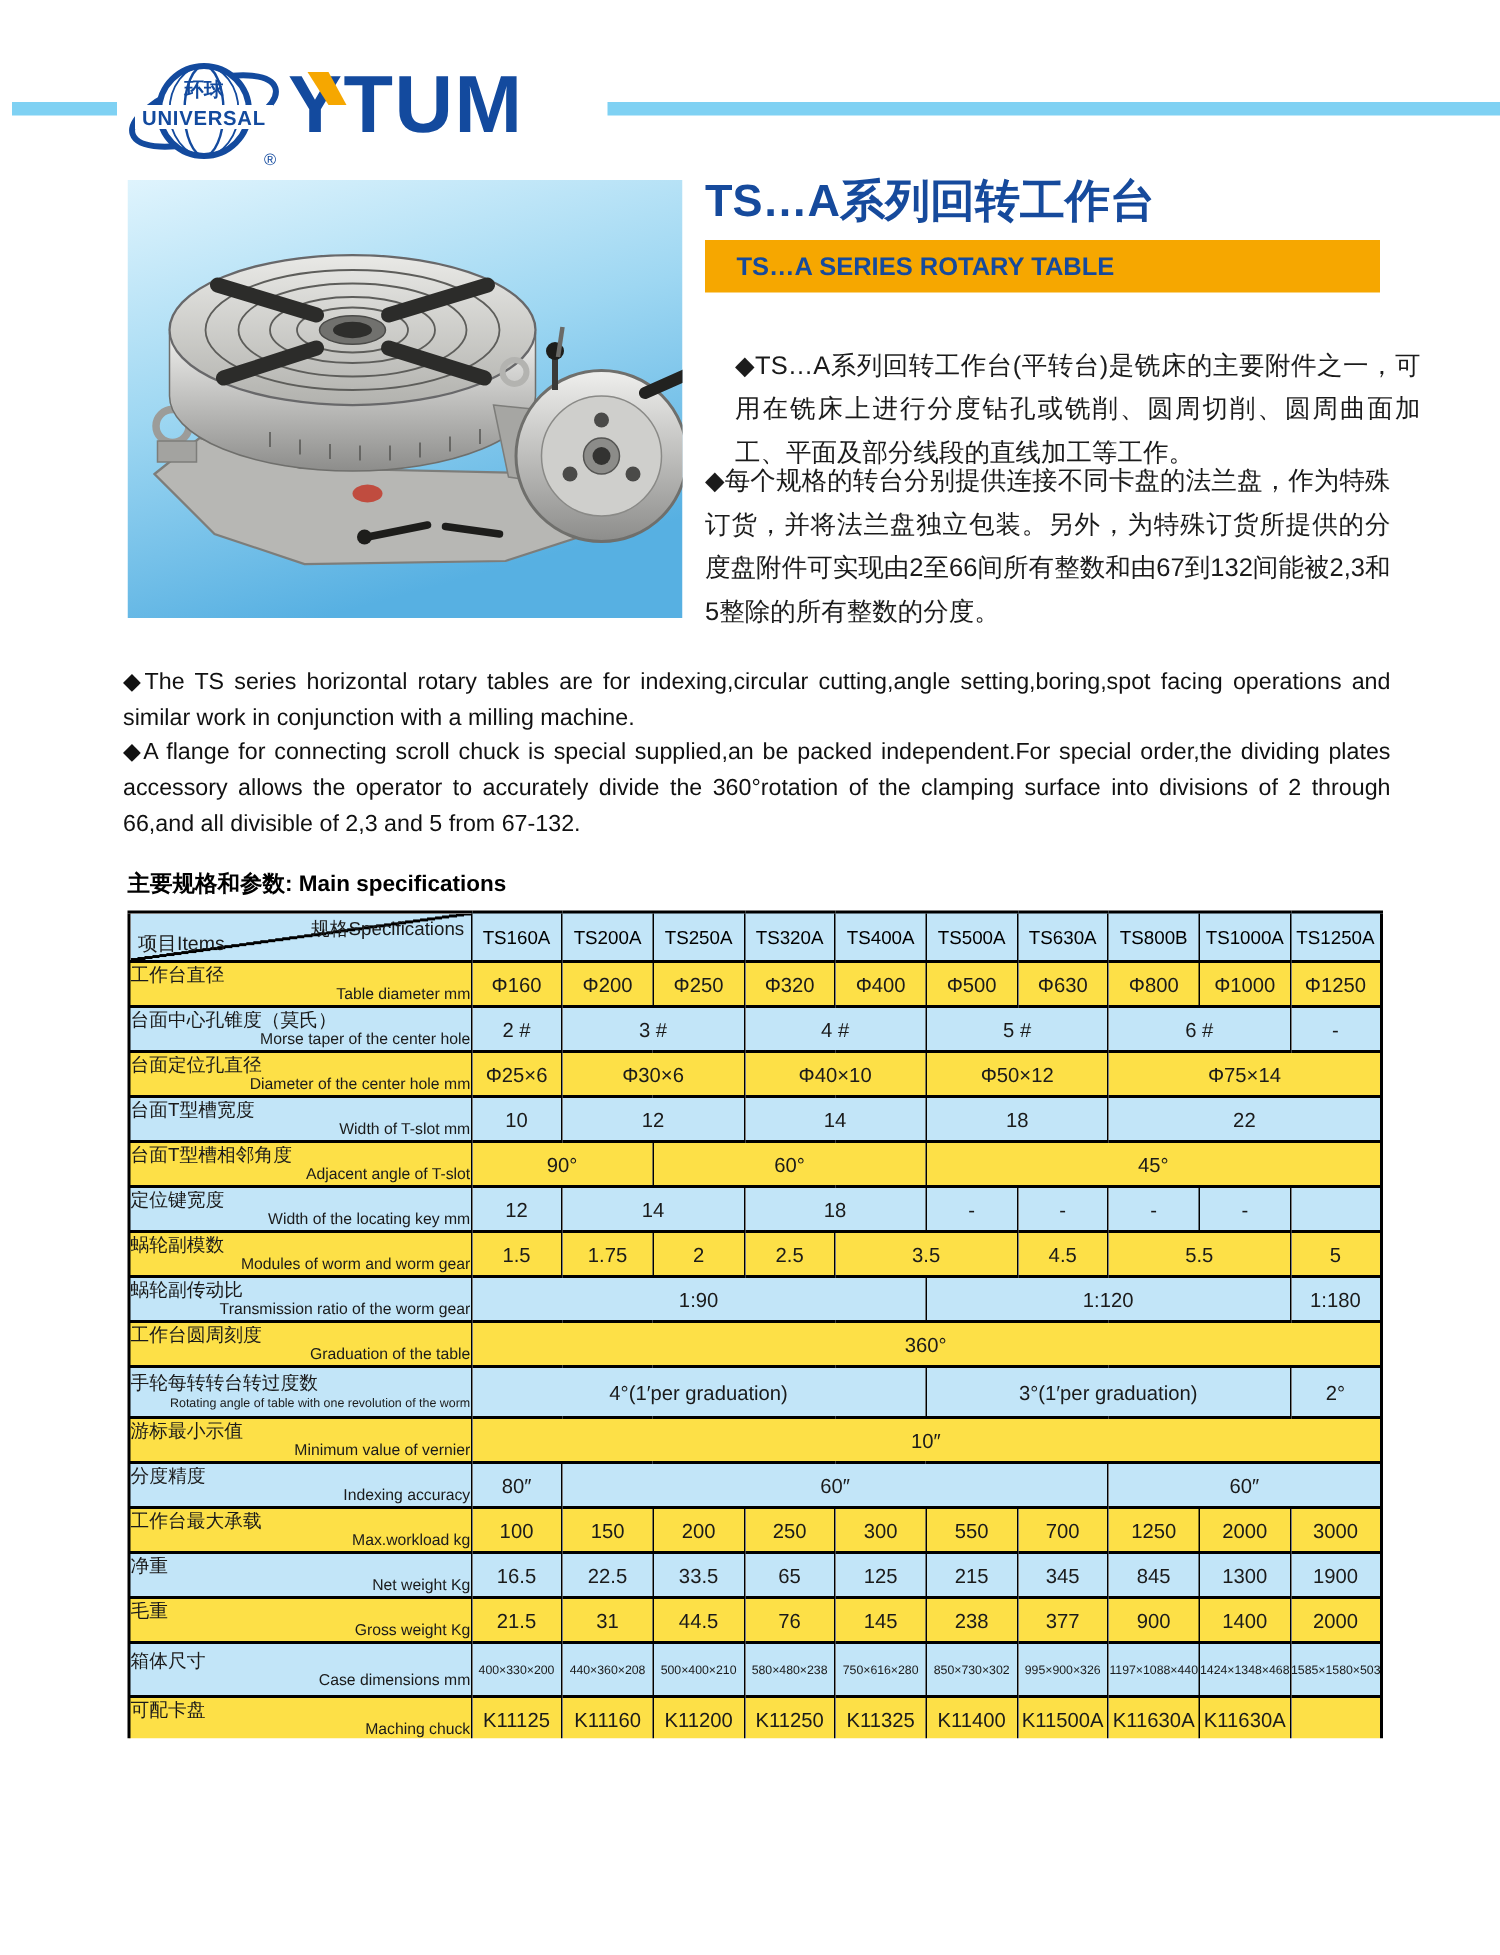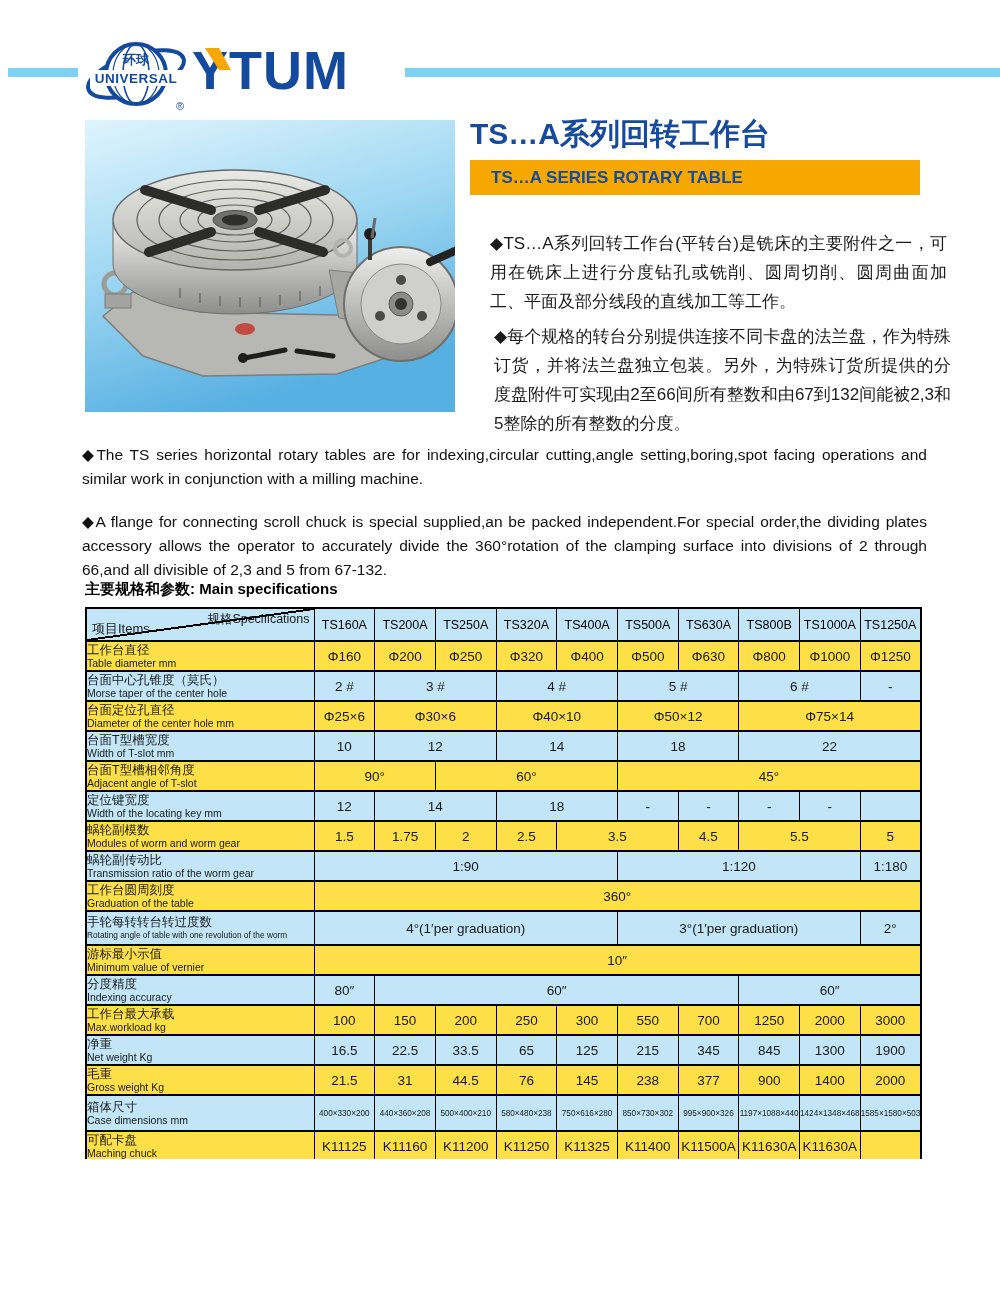"◆每个规格的转台分别提供连接不同卡盘的法兰盘，作为特殊订货，并将法兰盘独立包装。" #cn-2 { margin-left: 24px -> none; top: 305px -> 289px }
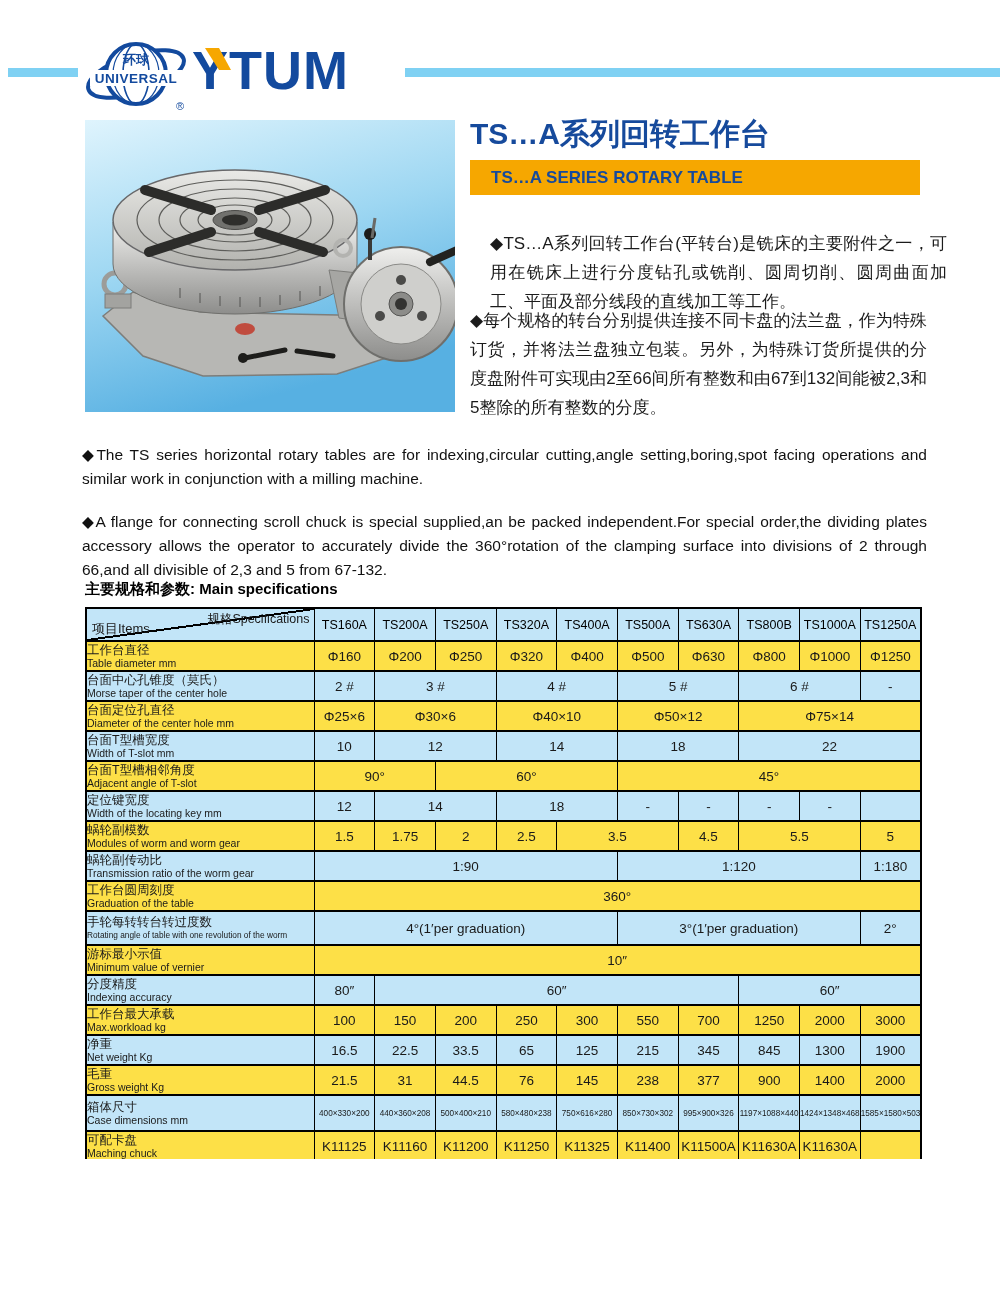"◆A flange for connecting scroll" #en-2 { top: 476px -> 456px }
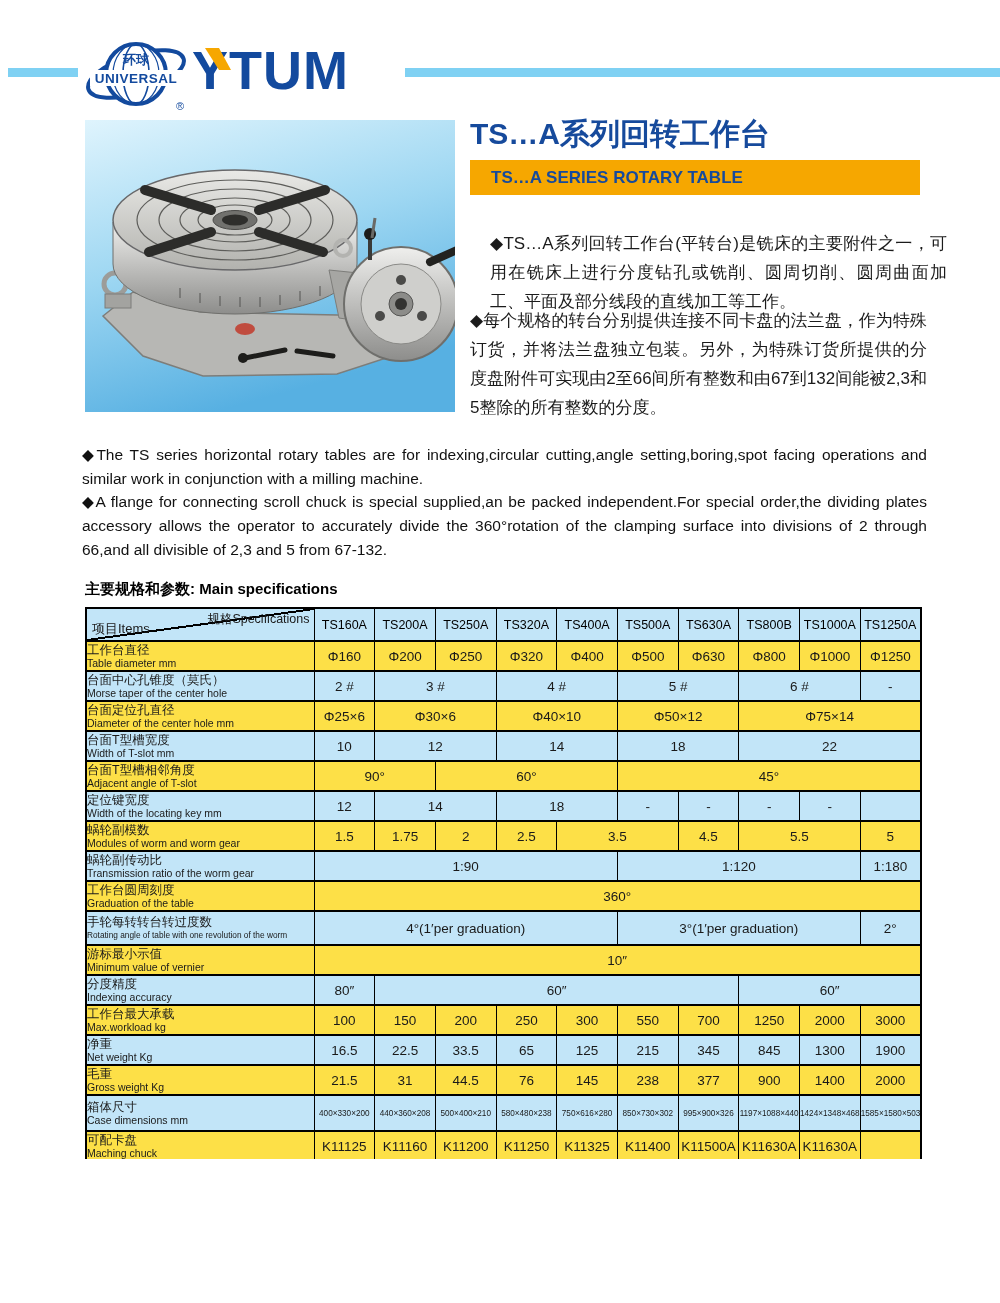"Table diameter mm" td.label .en { text-align: none -> right }
